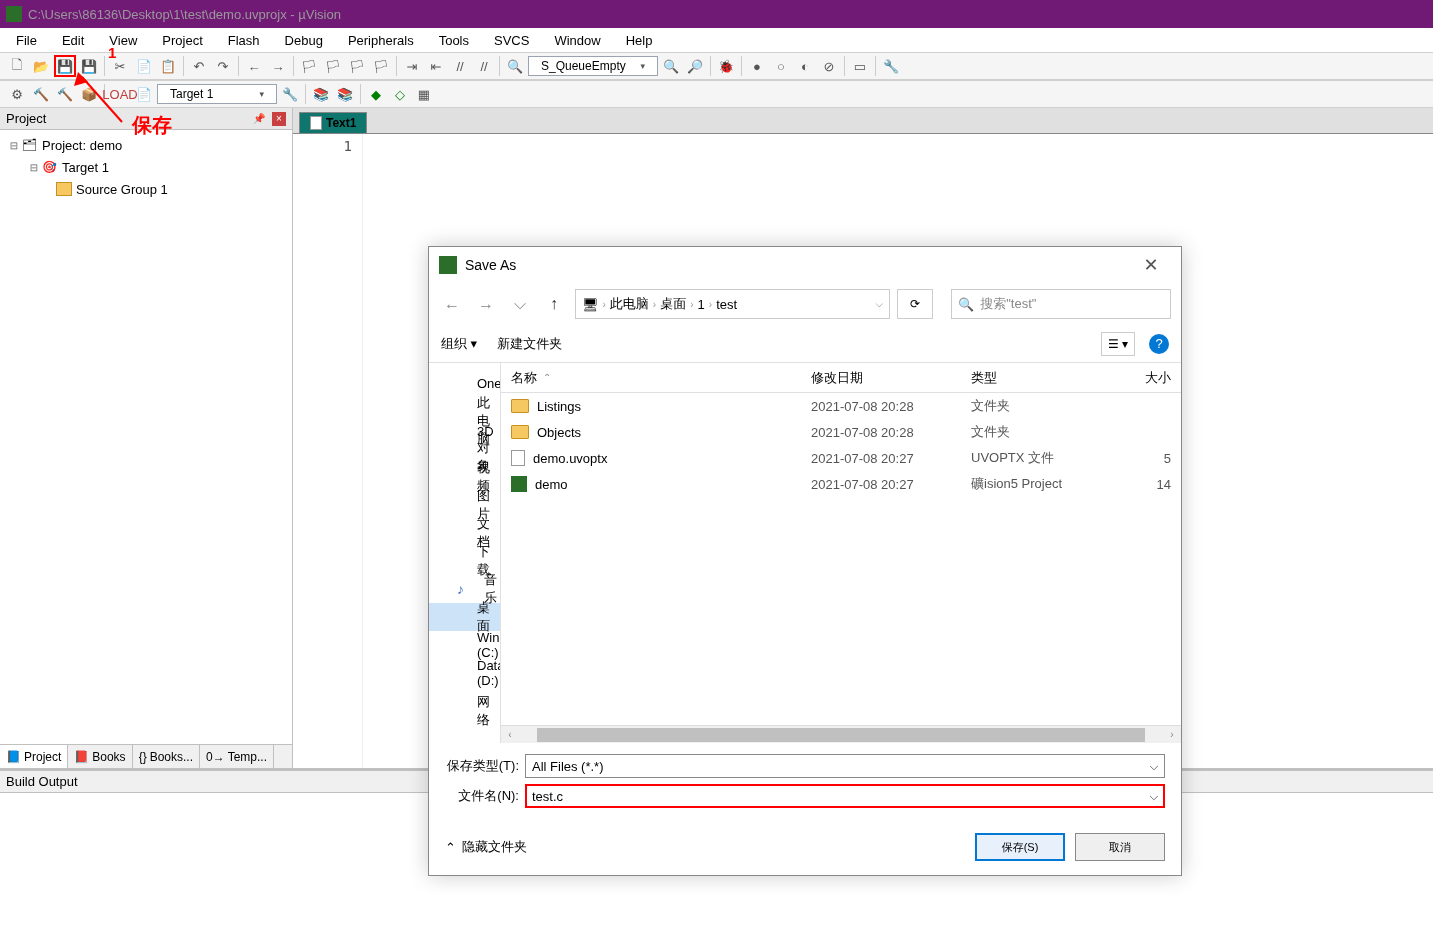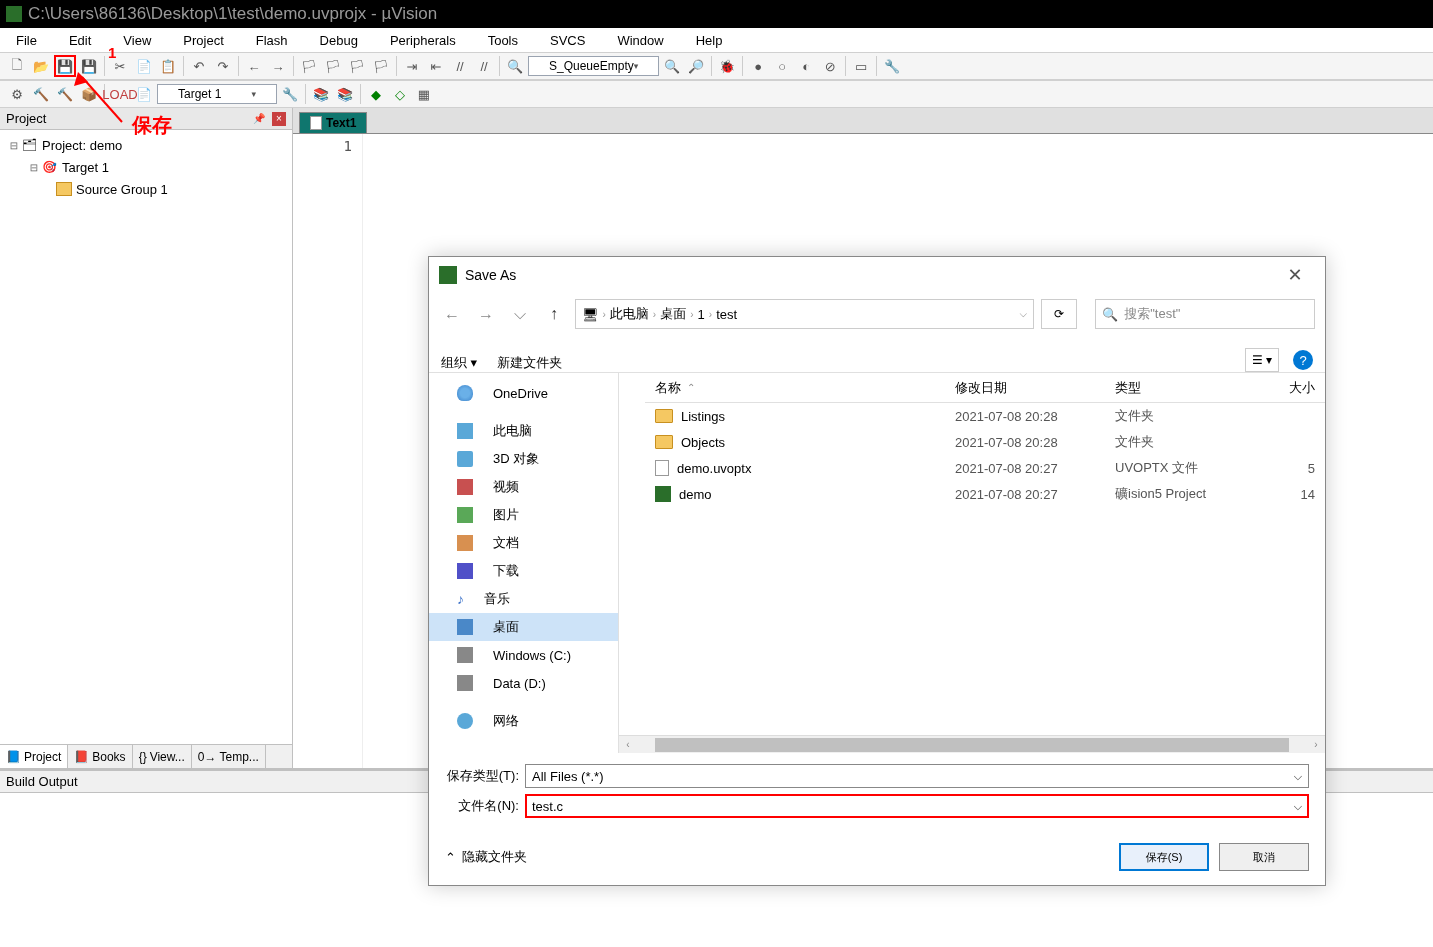"C:\Users\86136\Desktop\1\test\demo.uvpro" .titlebar { background: #000000 -> #701a75; font-size: 17px -> 13px }
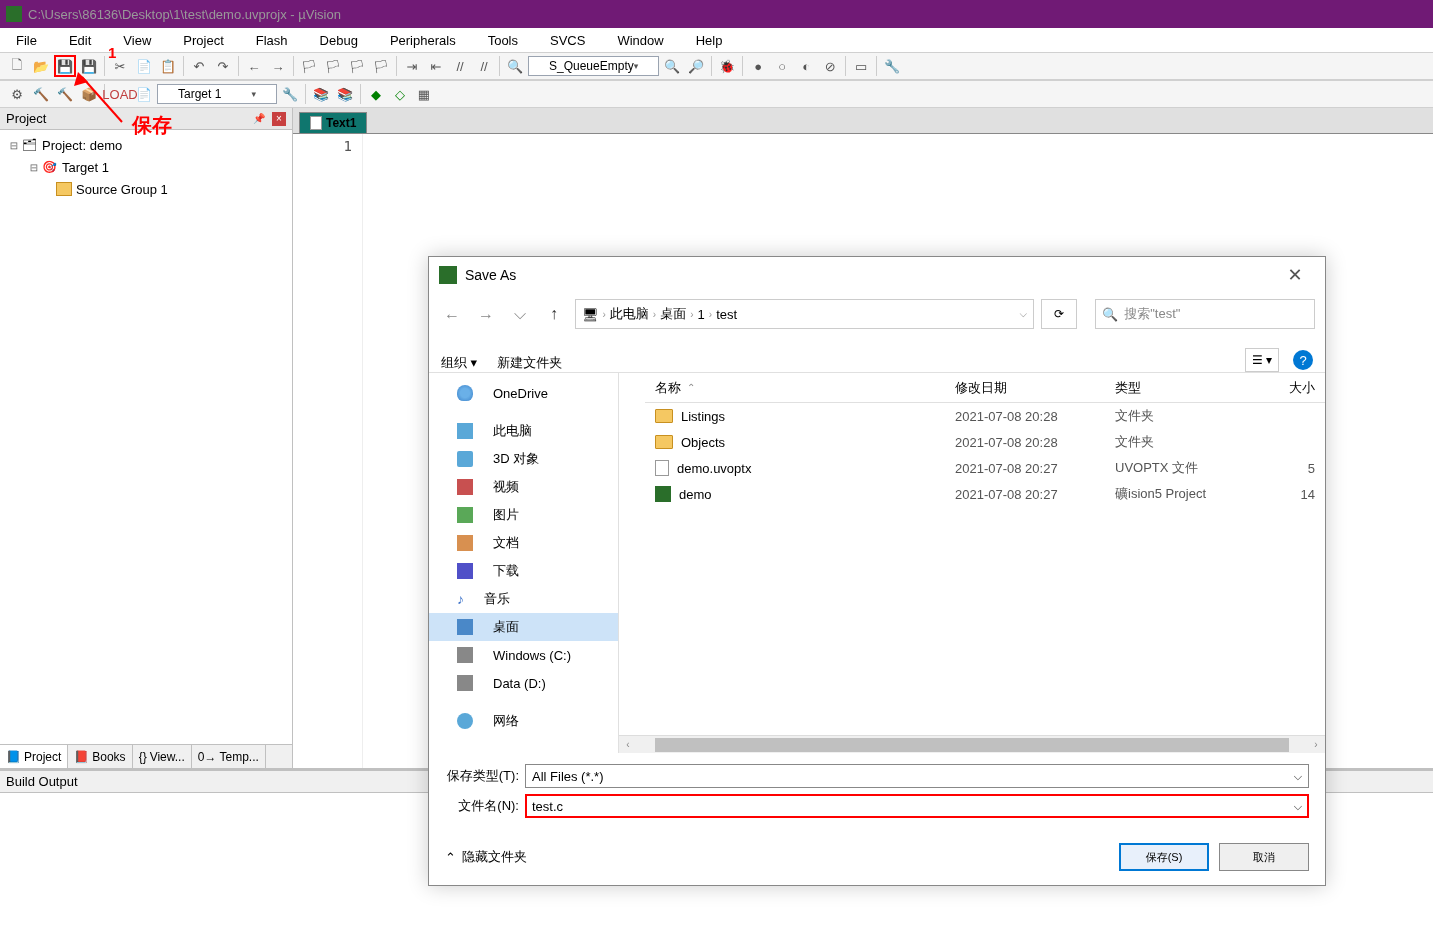"File" .menubar { gap: 16px -> 9px }
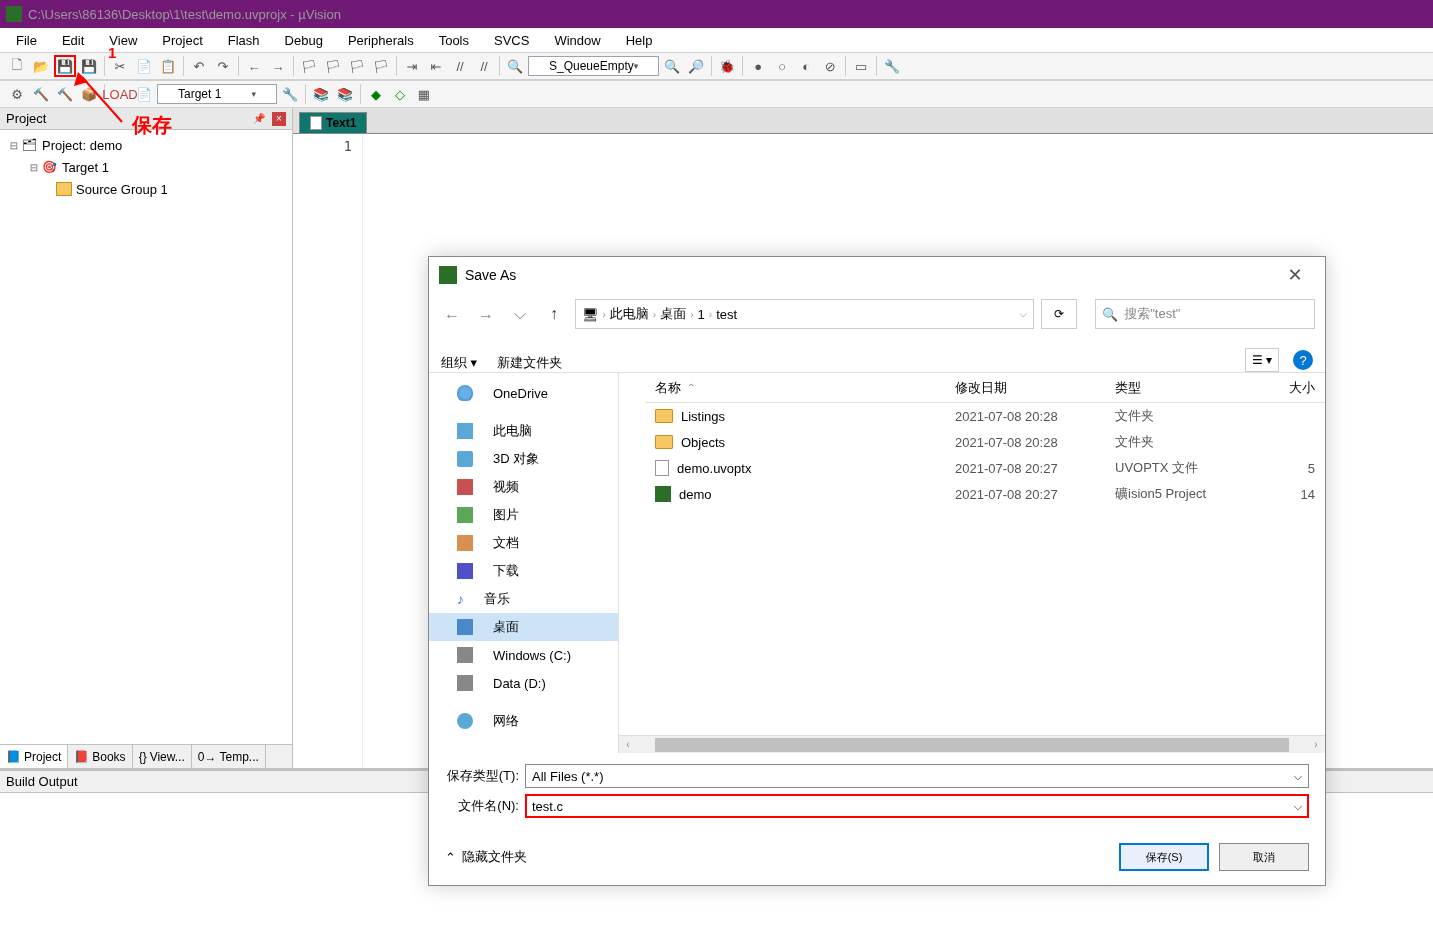"S_QueueEmpty" .toolbar .dropdown { padding: 0 20px -> 0 12px }
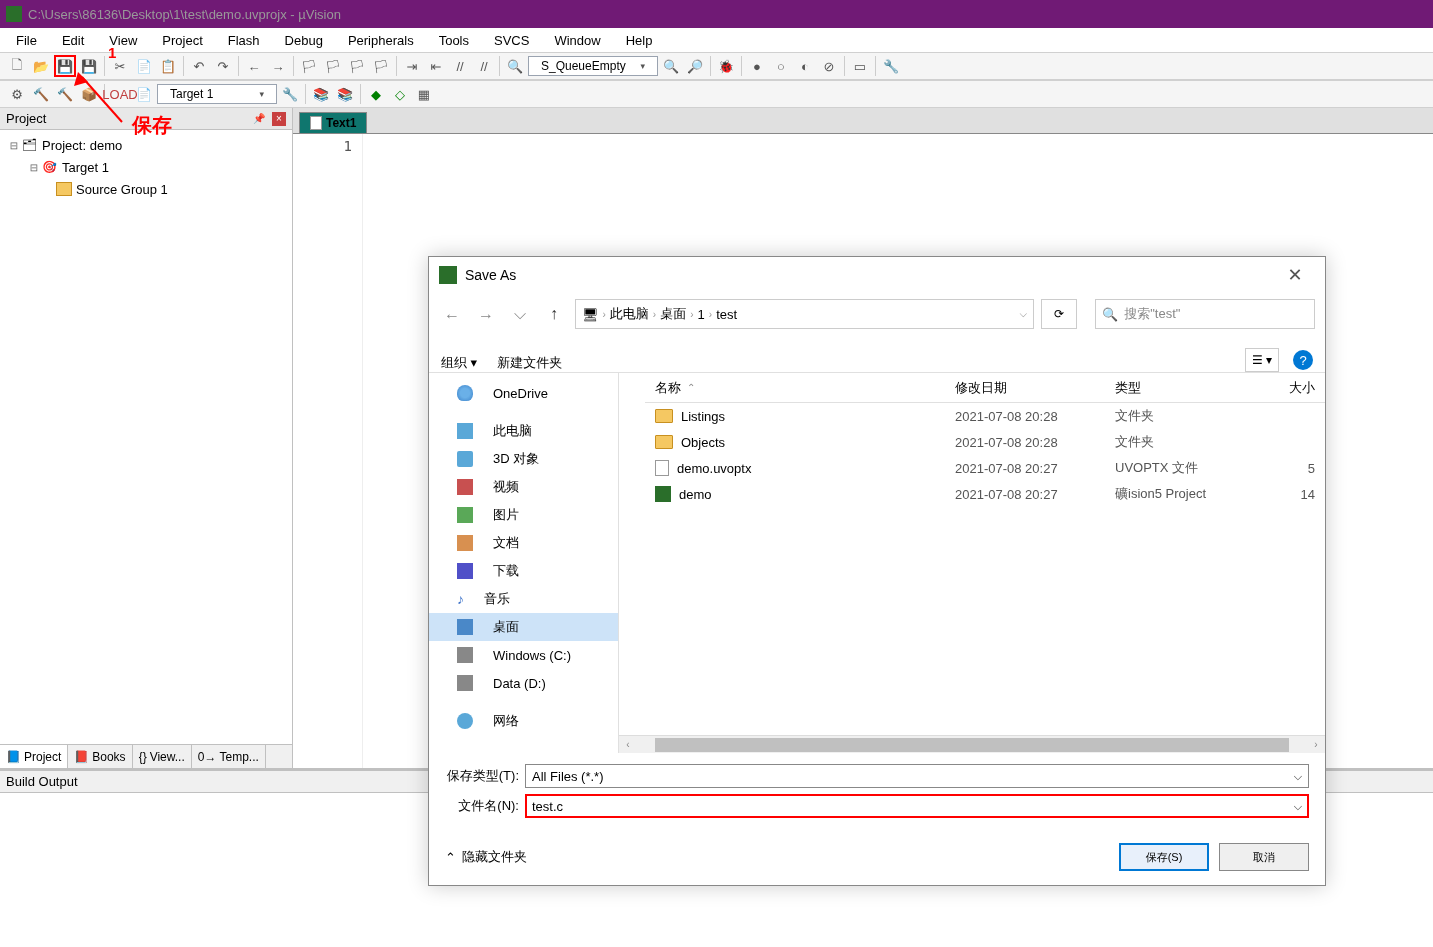"Save As" .save-dialog { top: 256px -> 246px; width: 898px -> 754px }
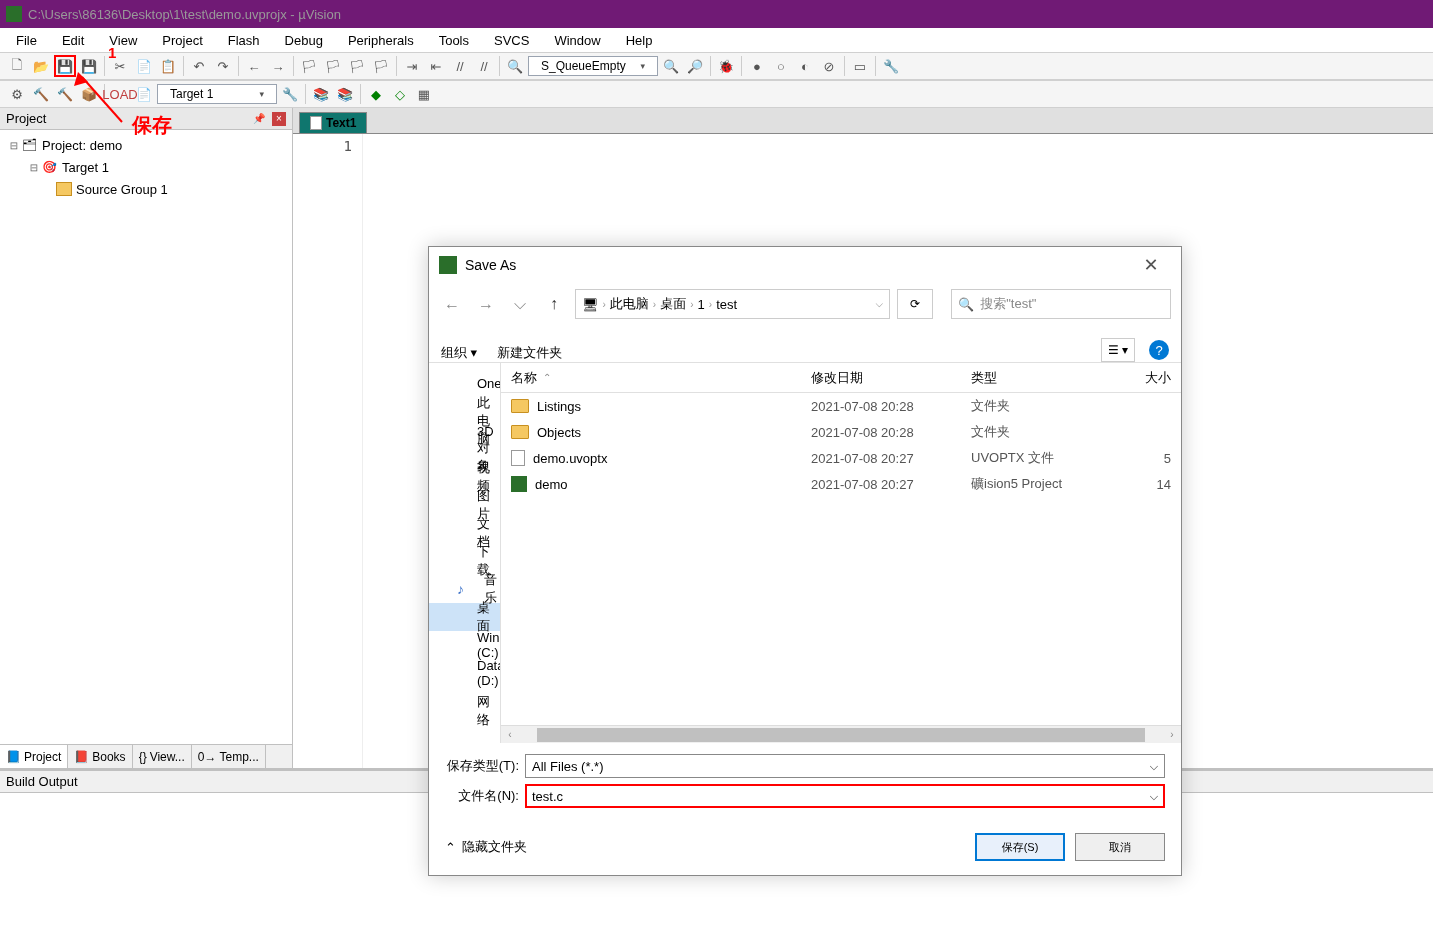"组织 ▾" .dlg-toolbar { align-items: flex-end -> center }
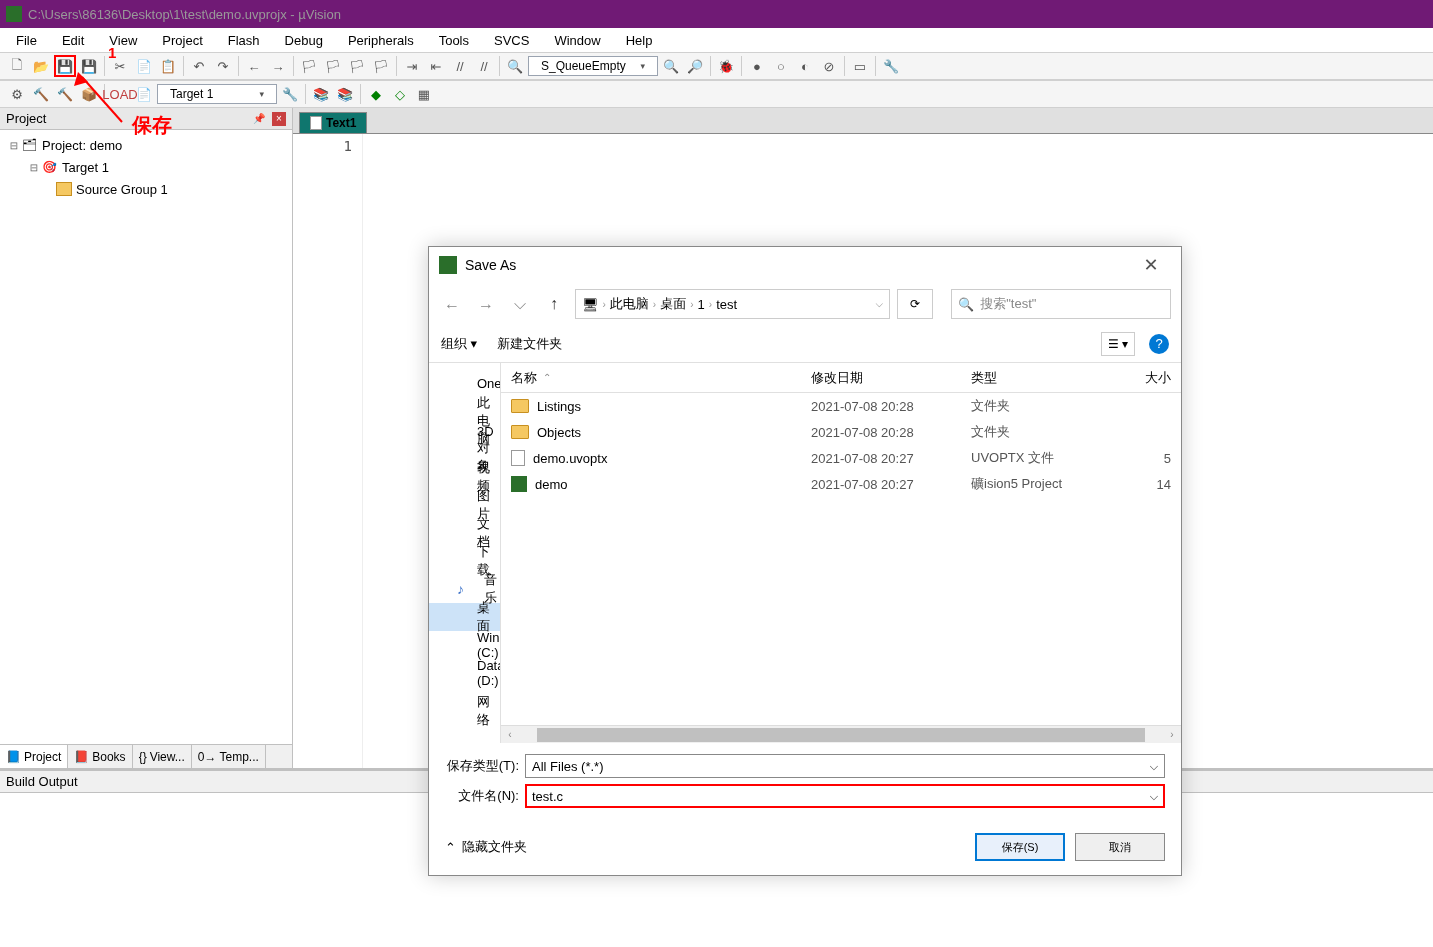"View..." span { text: View -> Books }
